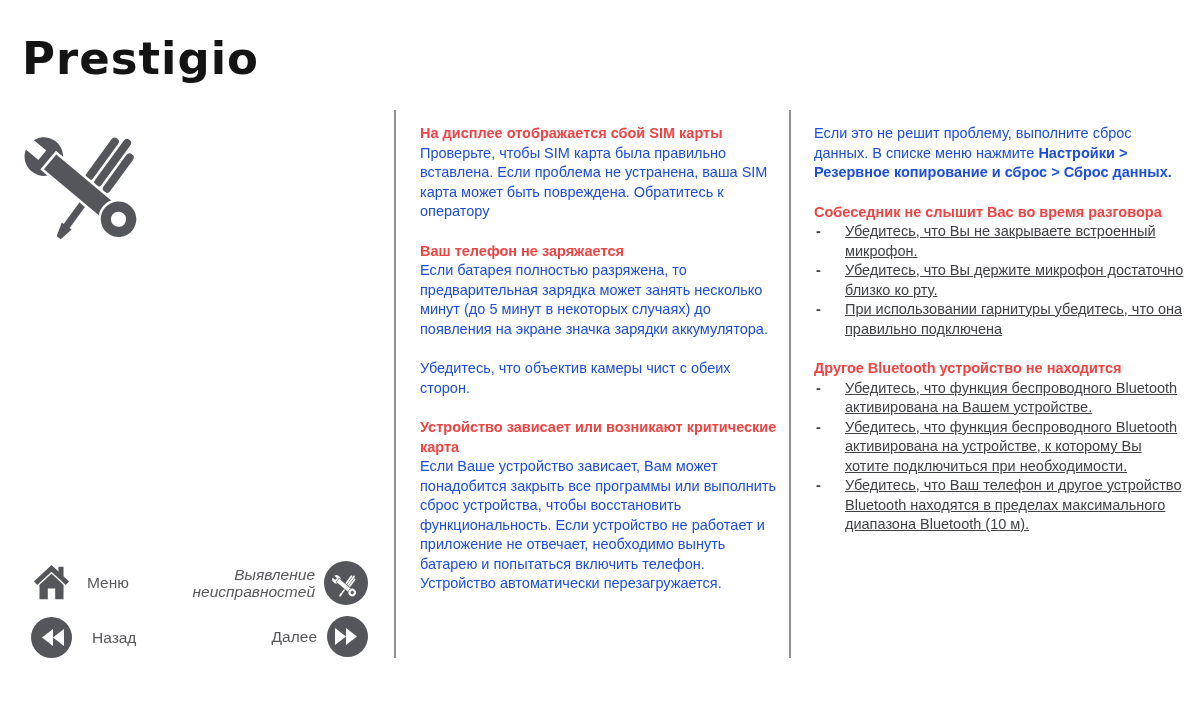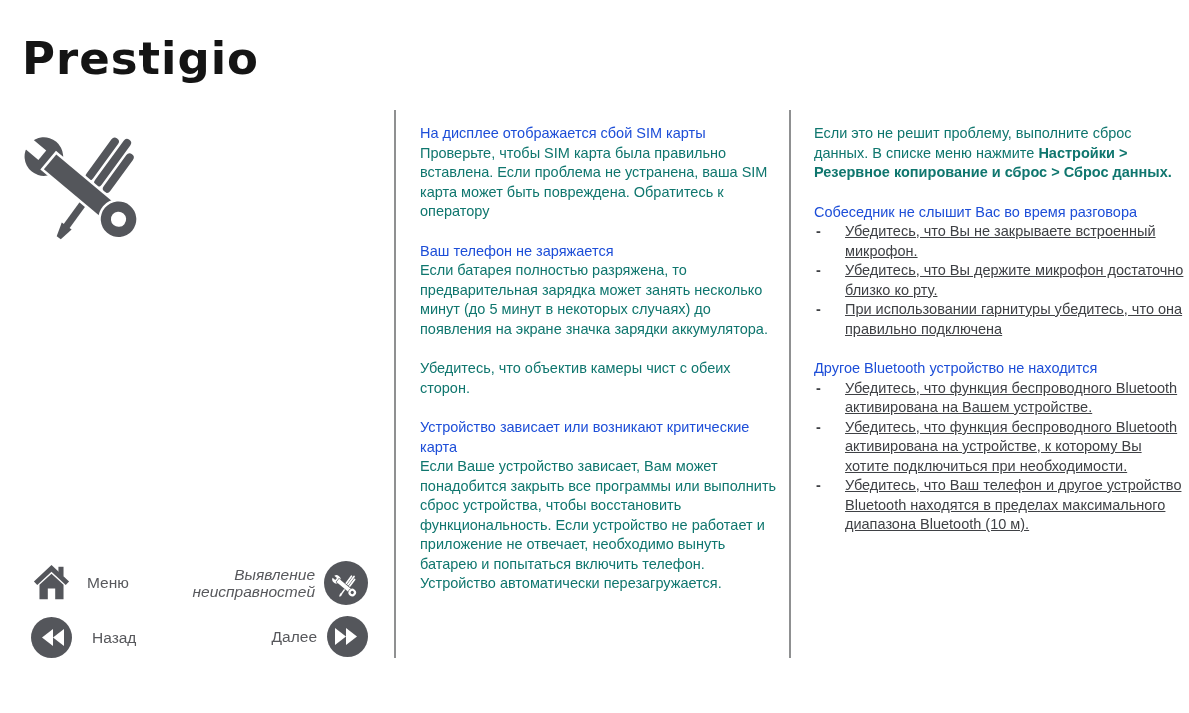"На дисплее отображается сбой SIM" .sec-heading { color: #1d4ed8 -> #ef4444; font-weight: normal -> bold }
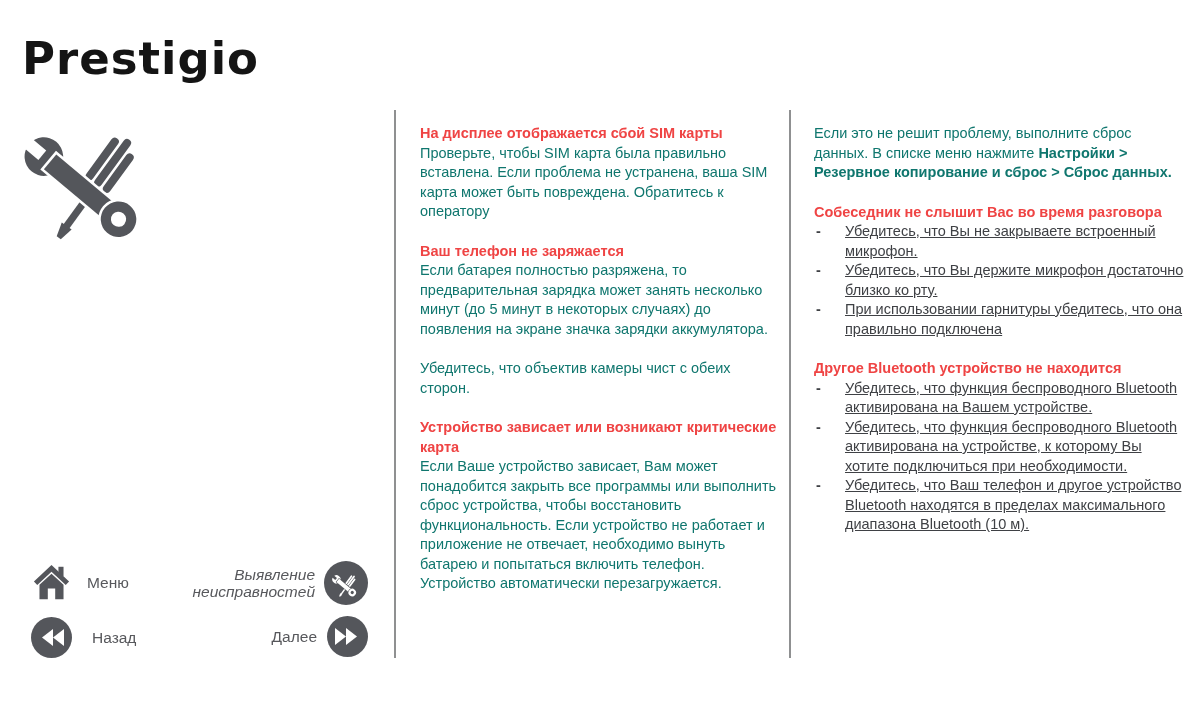"Если это не решит проблему," .sec-body { color: #0f766e -> #1d4ed8 }
